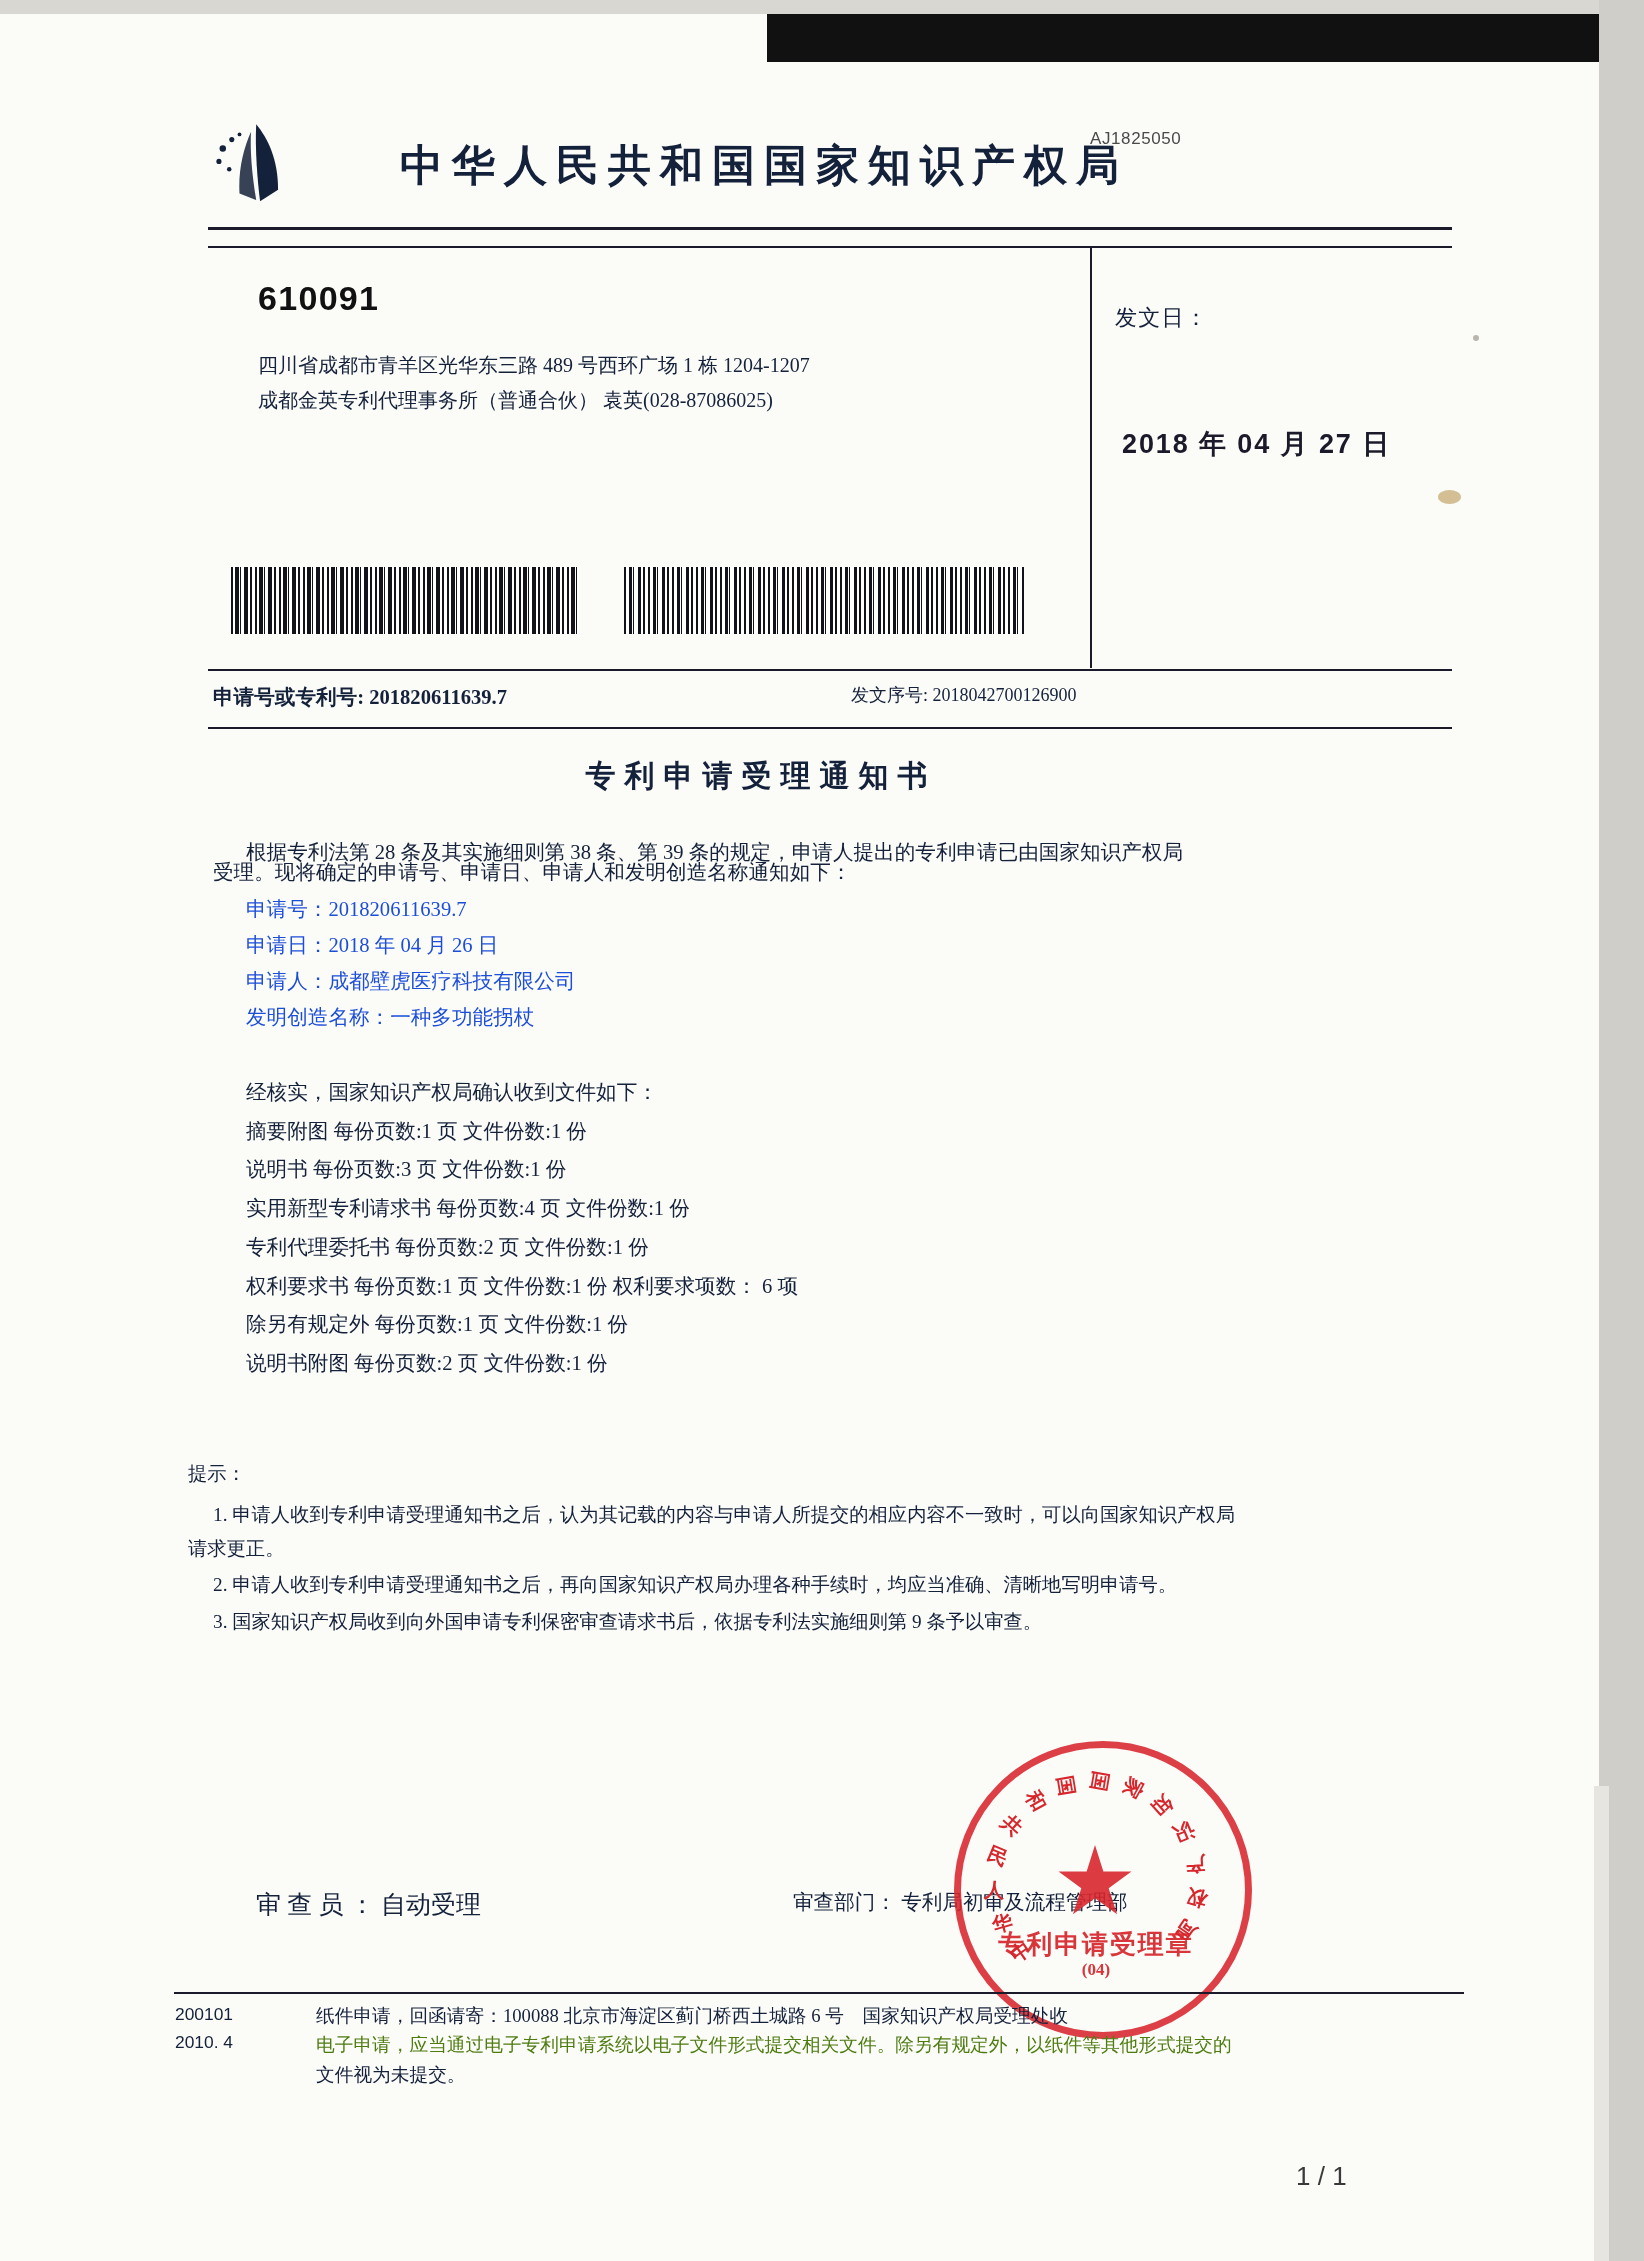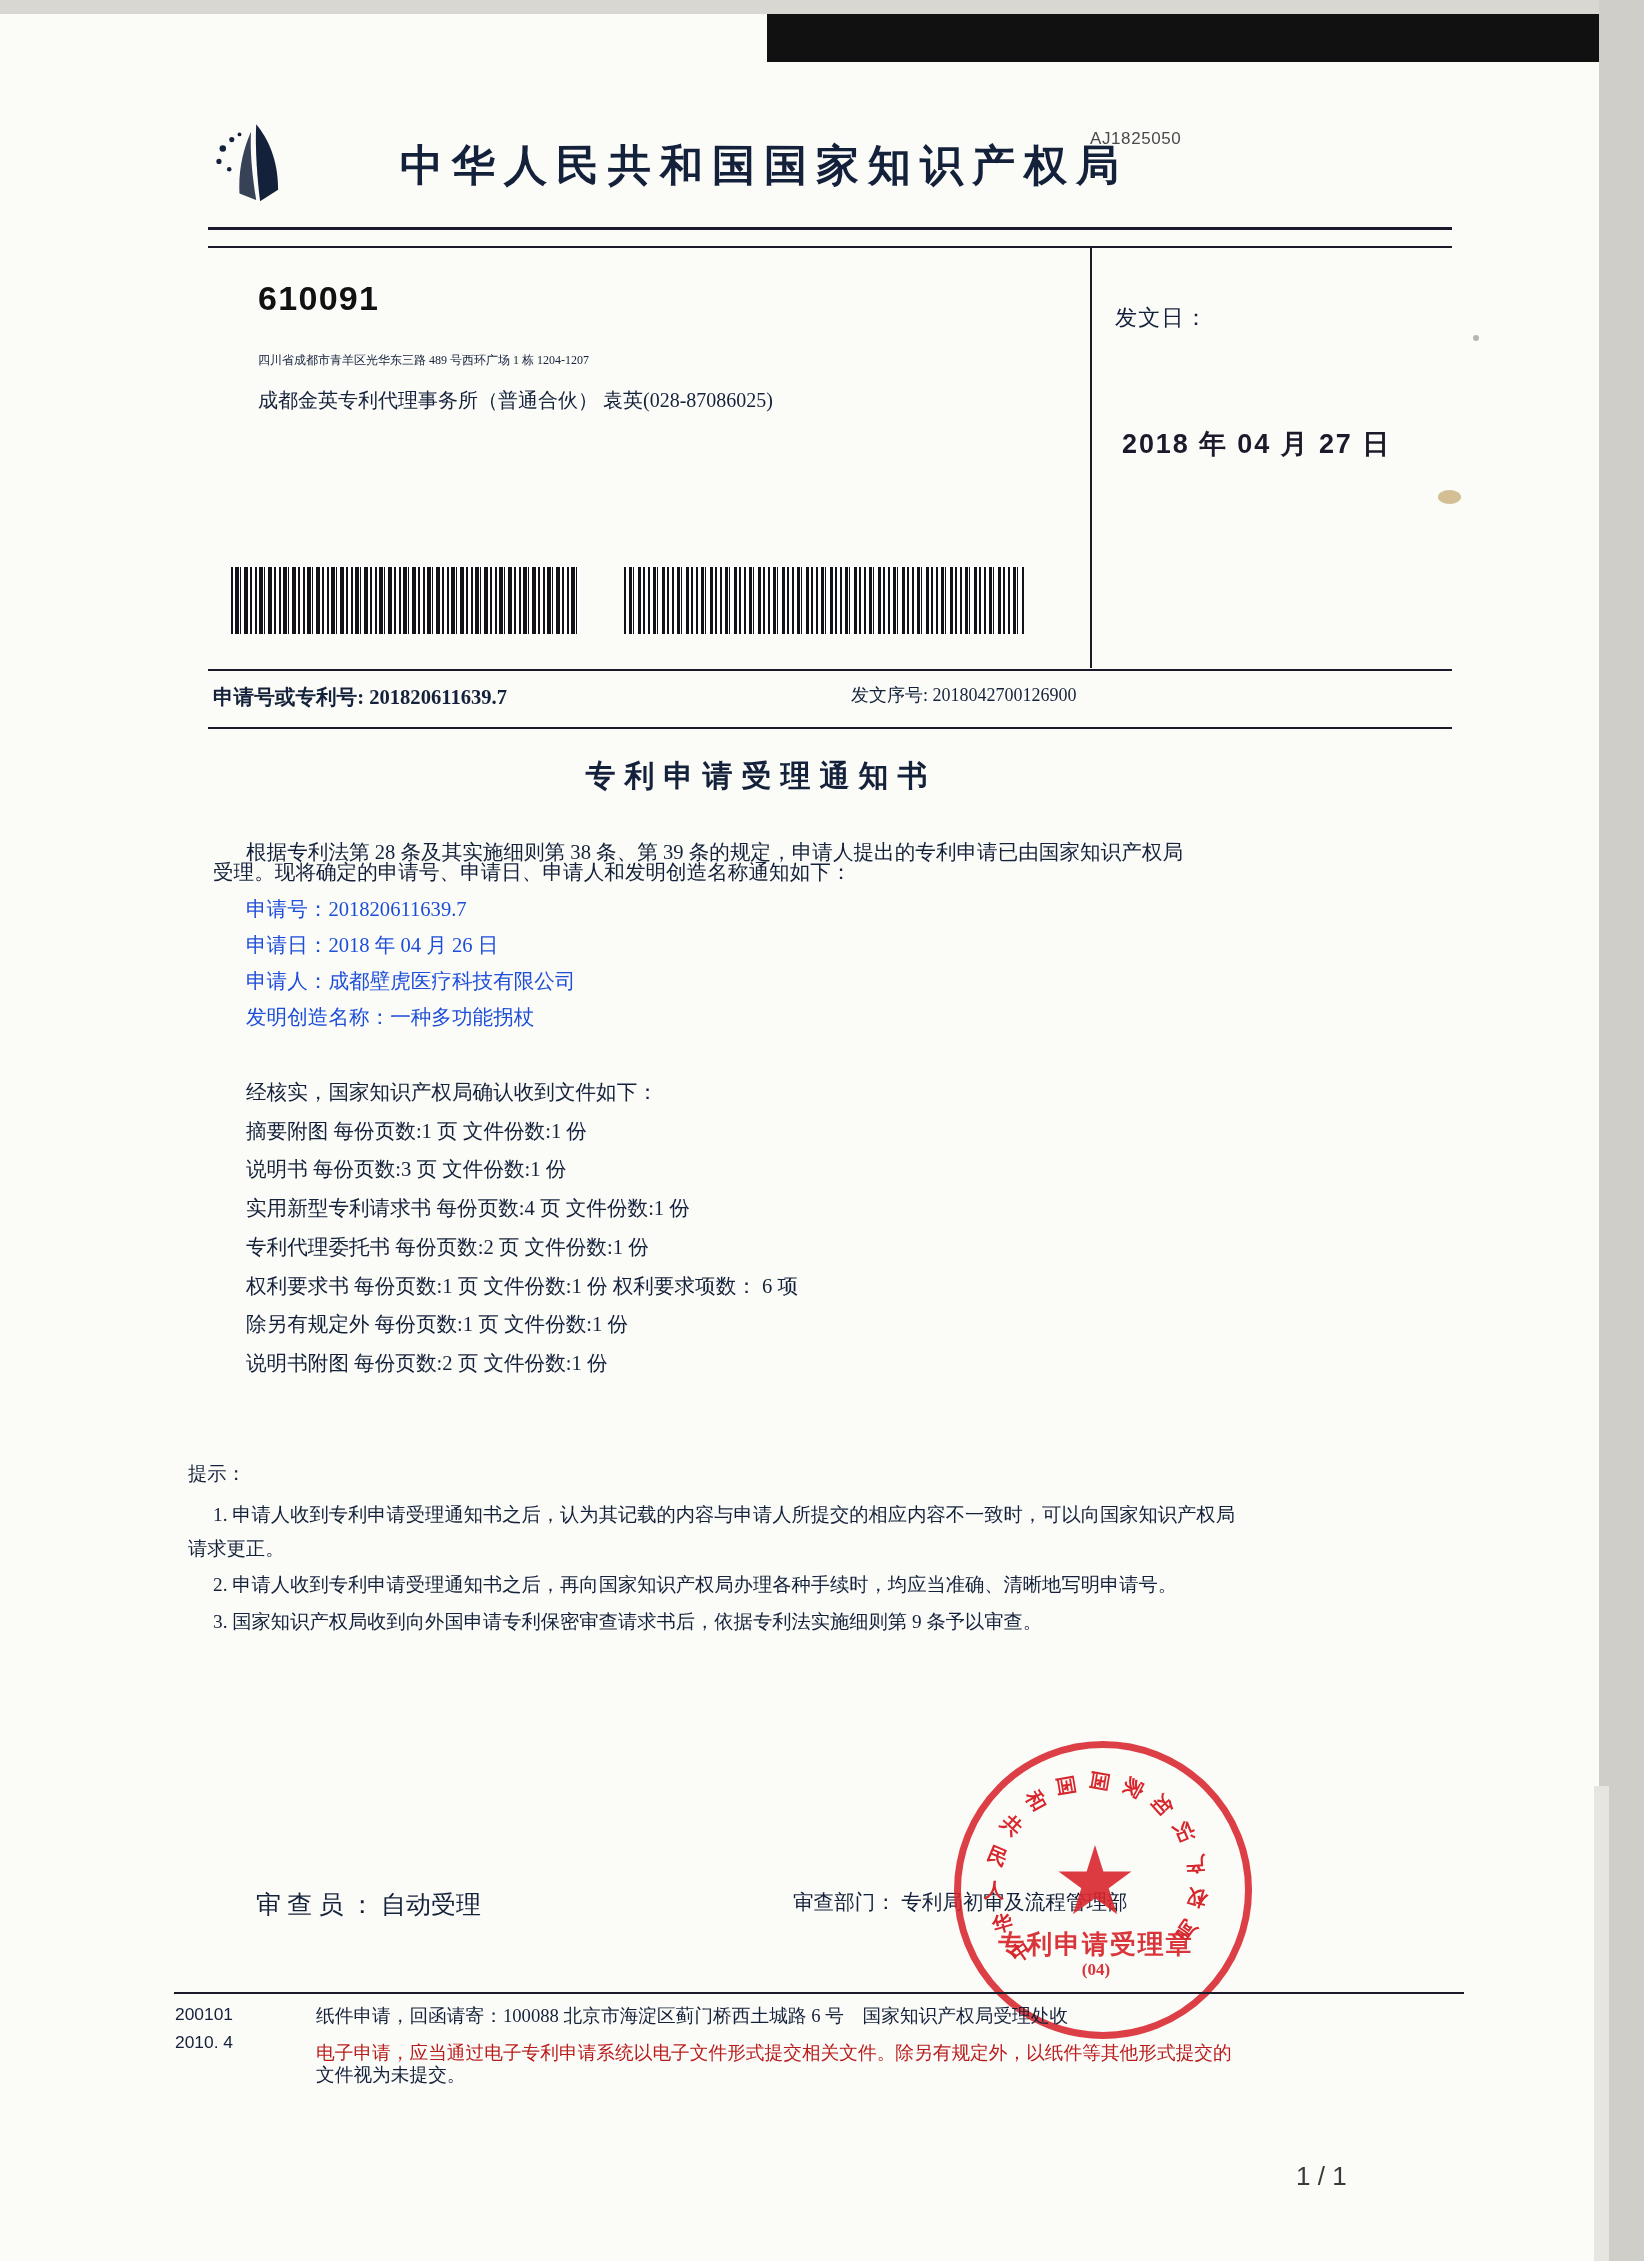"四川省成都市青羊区光华东三路 489 号西环广场 1 栋" .addr1 { font-size: 12px -> 20px }
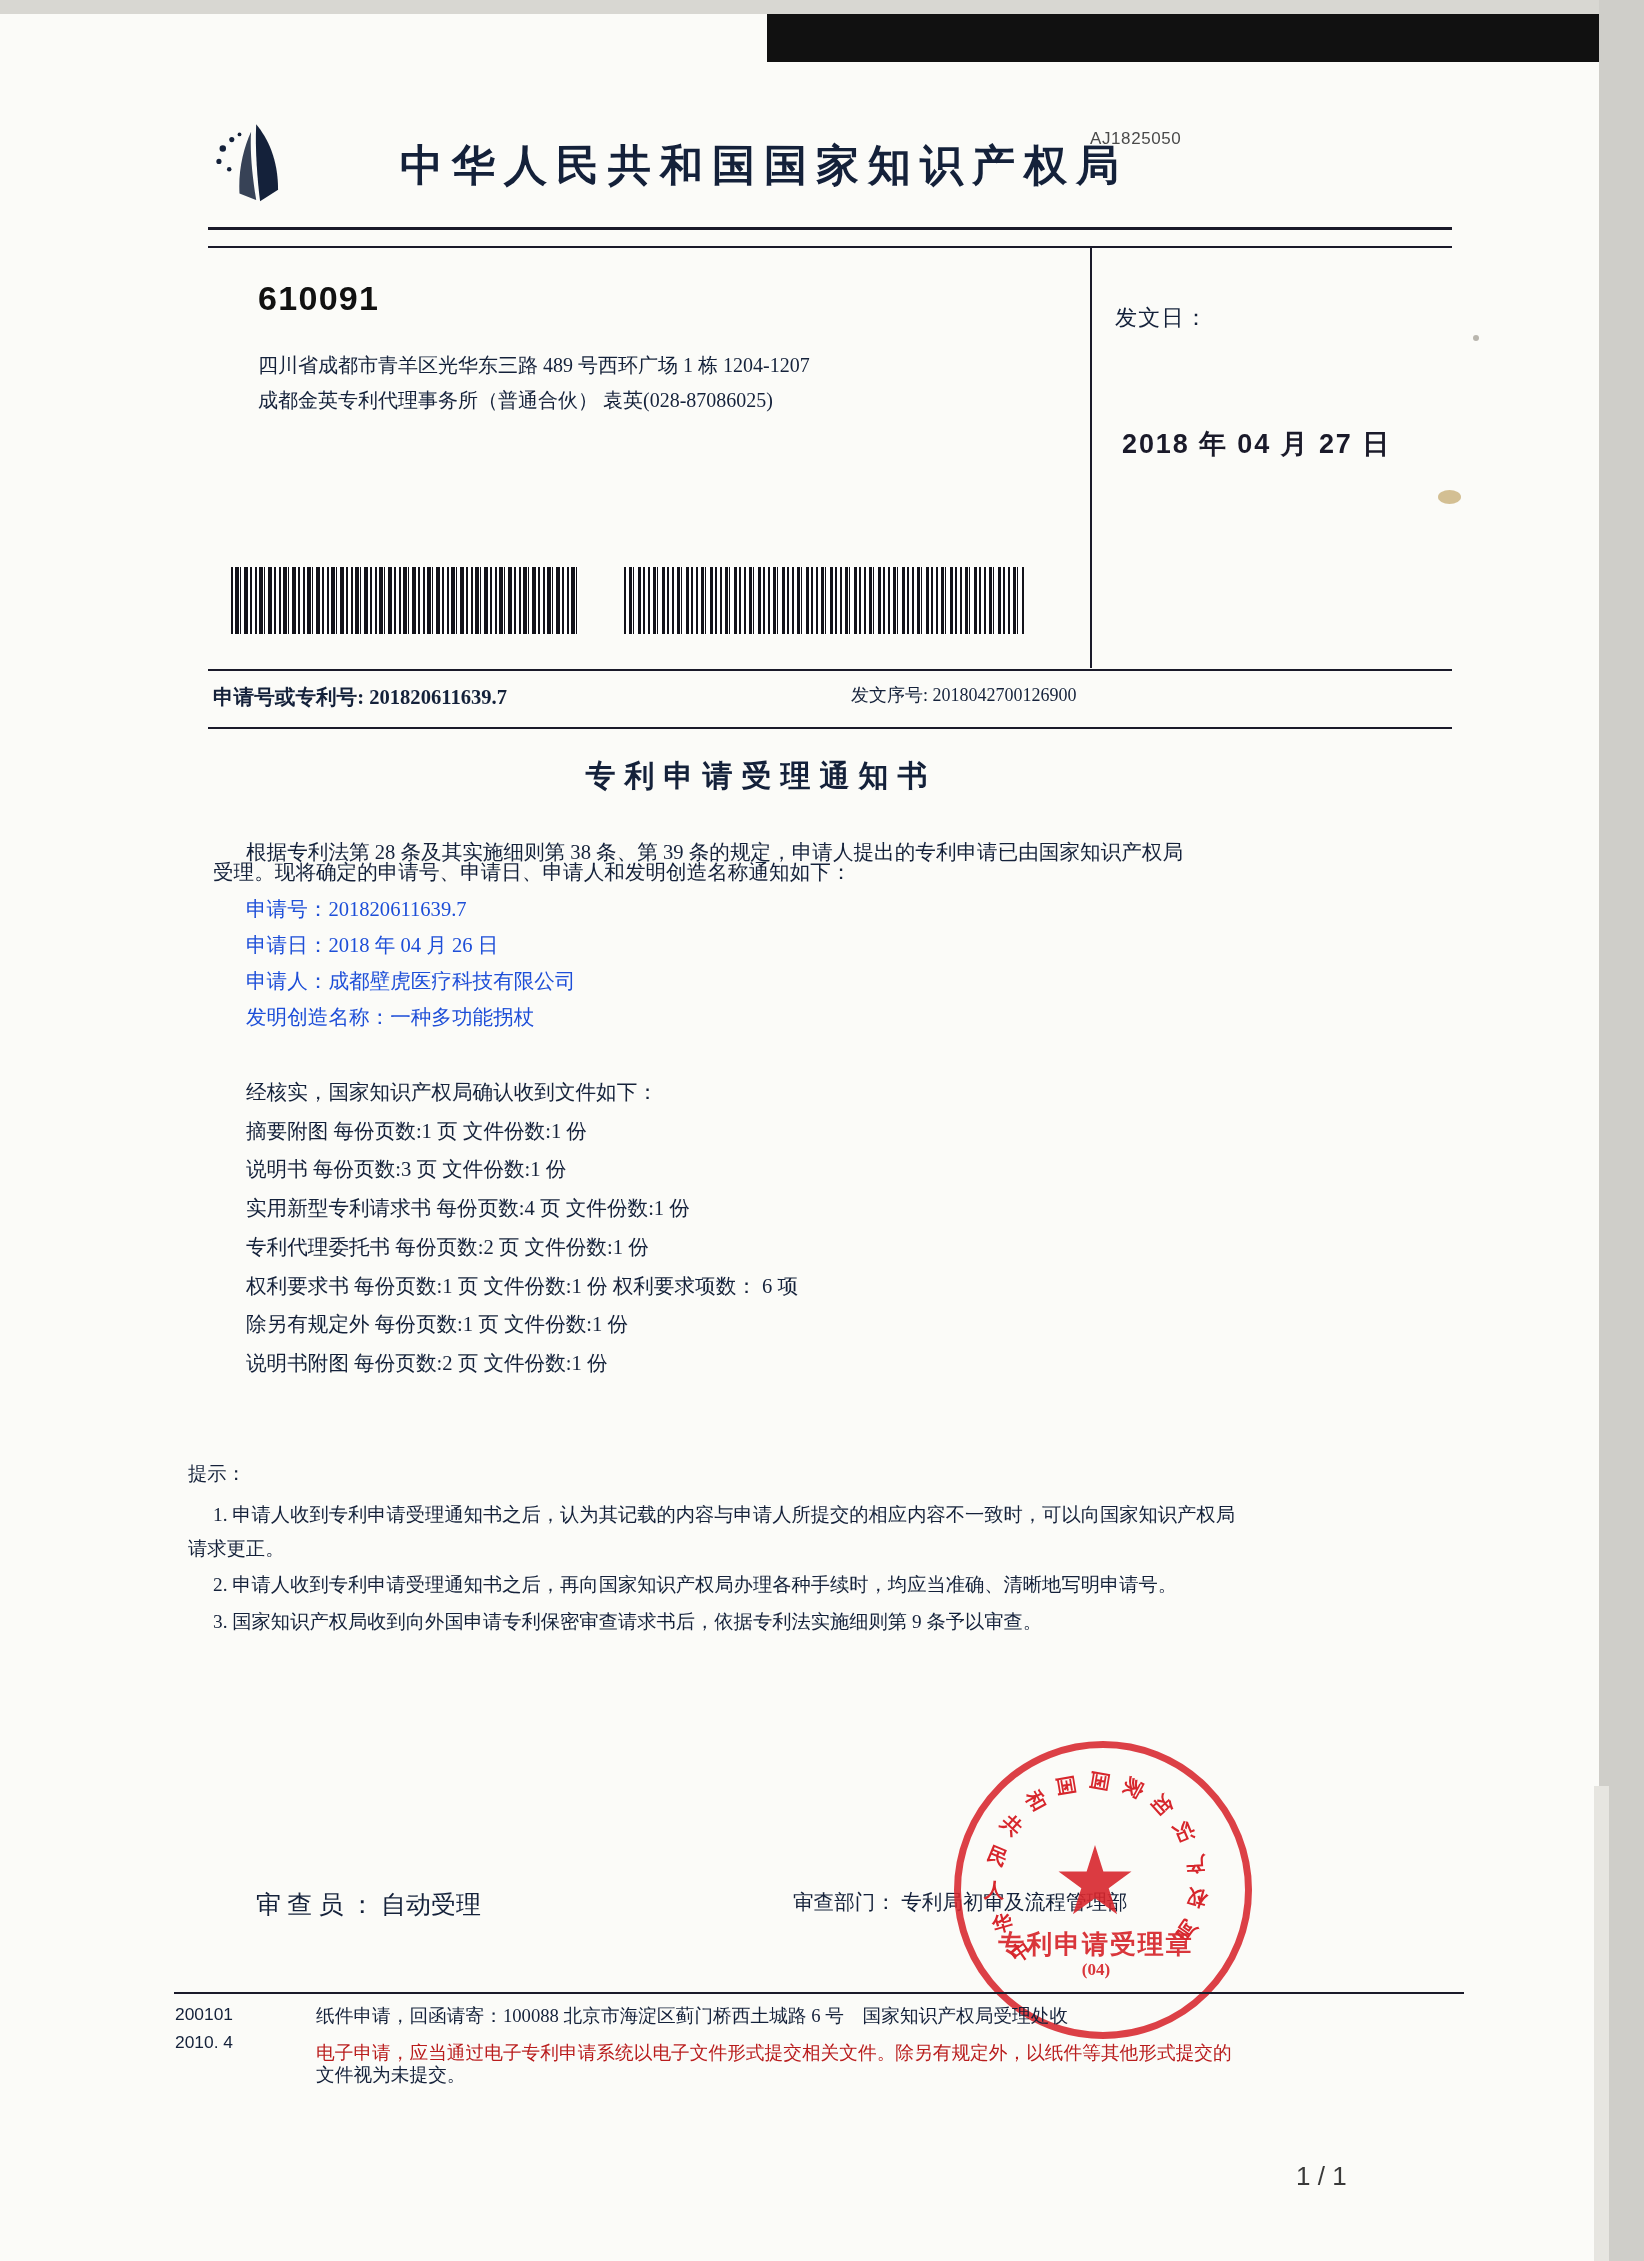"电子申请，应当通过电子专利申请系统以电子文件形式提交相关文件。除另有规定外，以纸" .footer-l2 { color: #b91c1c -> #4d7c0f; margin-top: 8px -> none }
